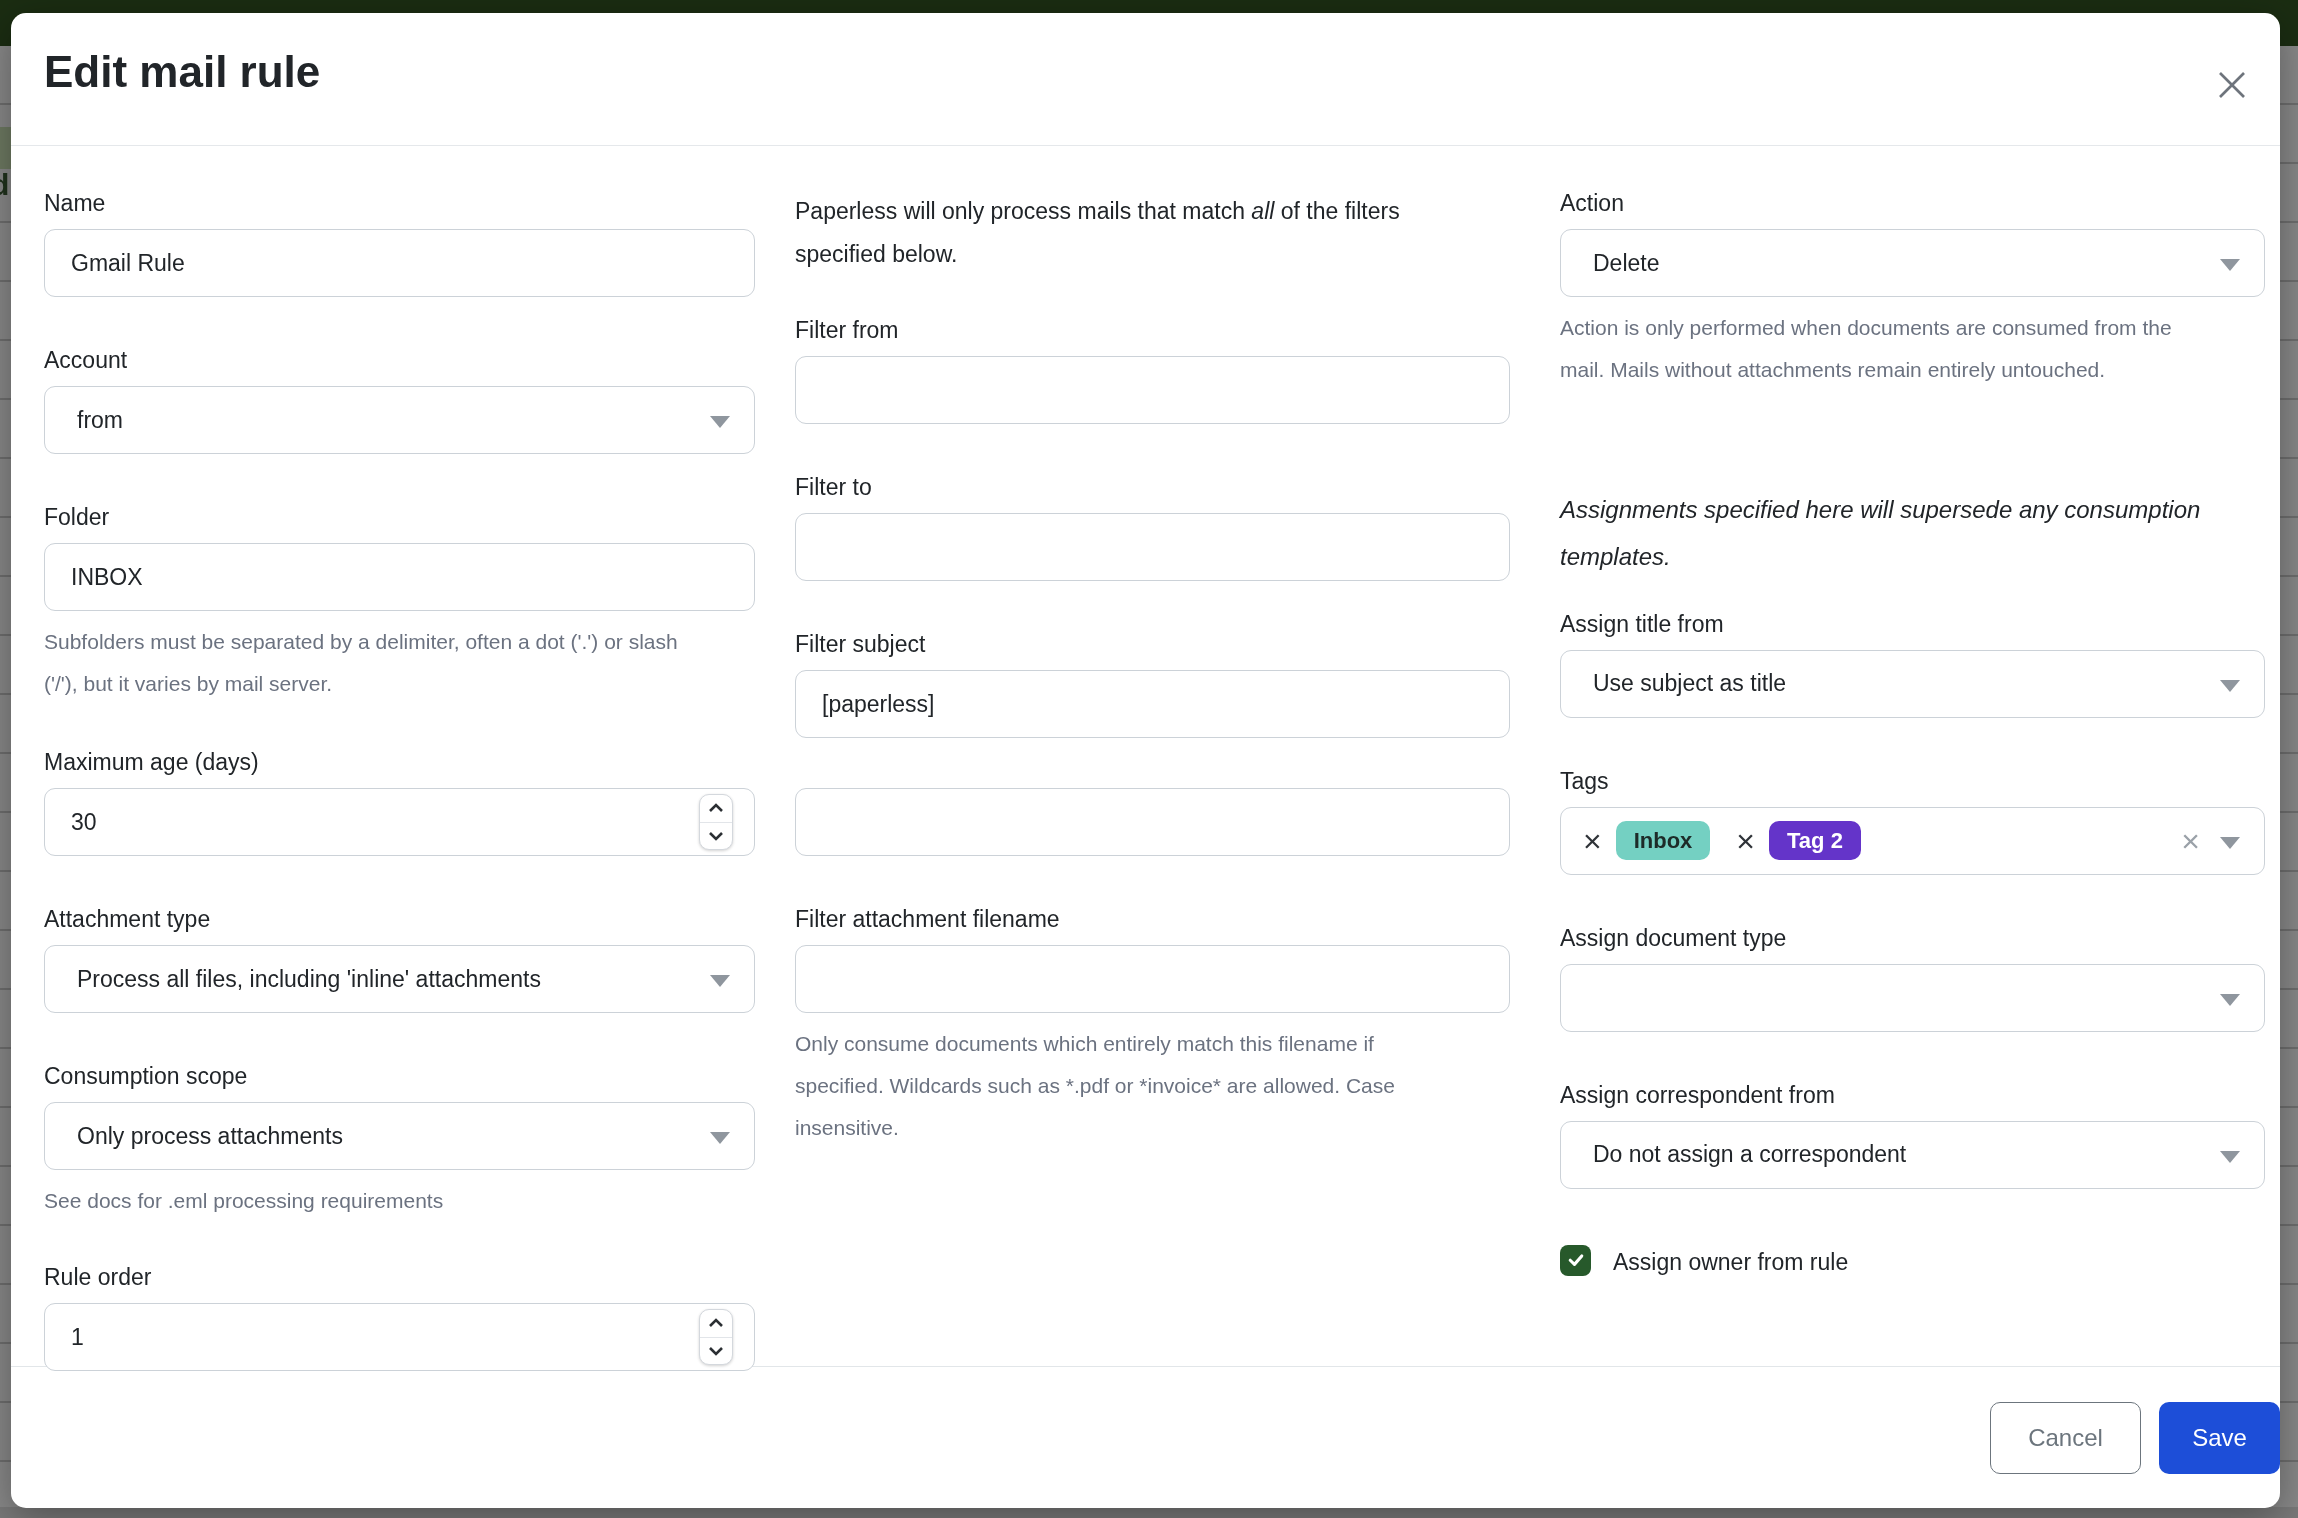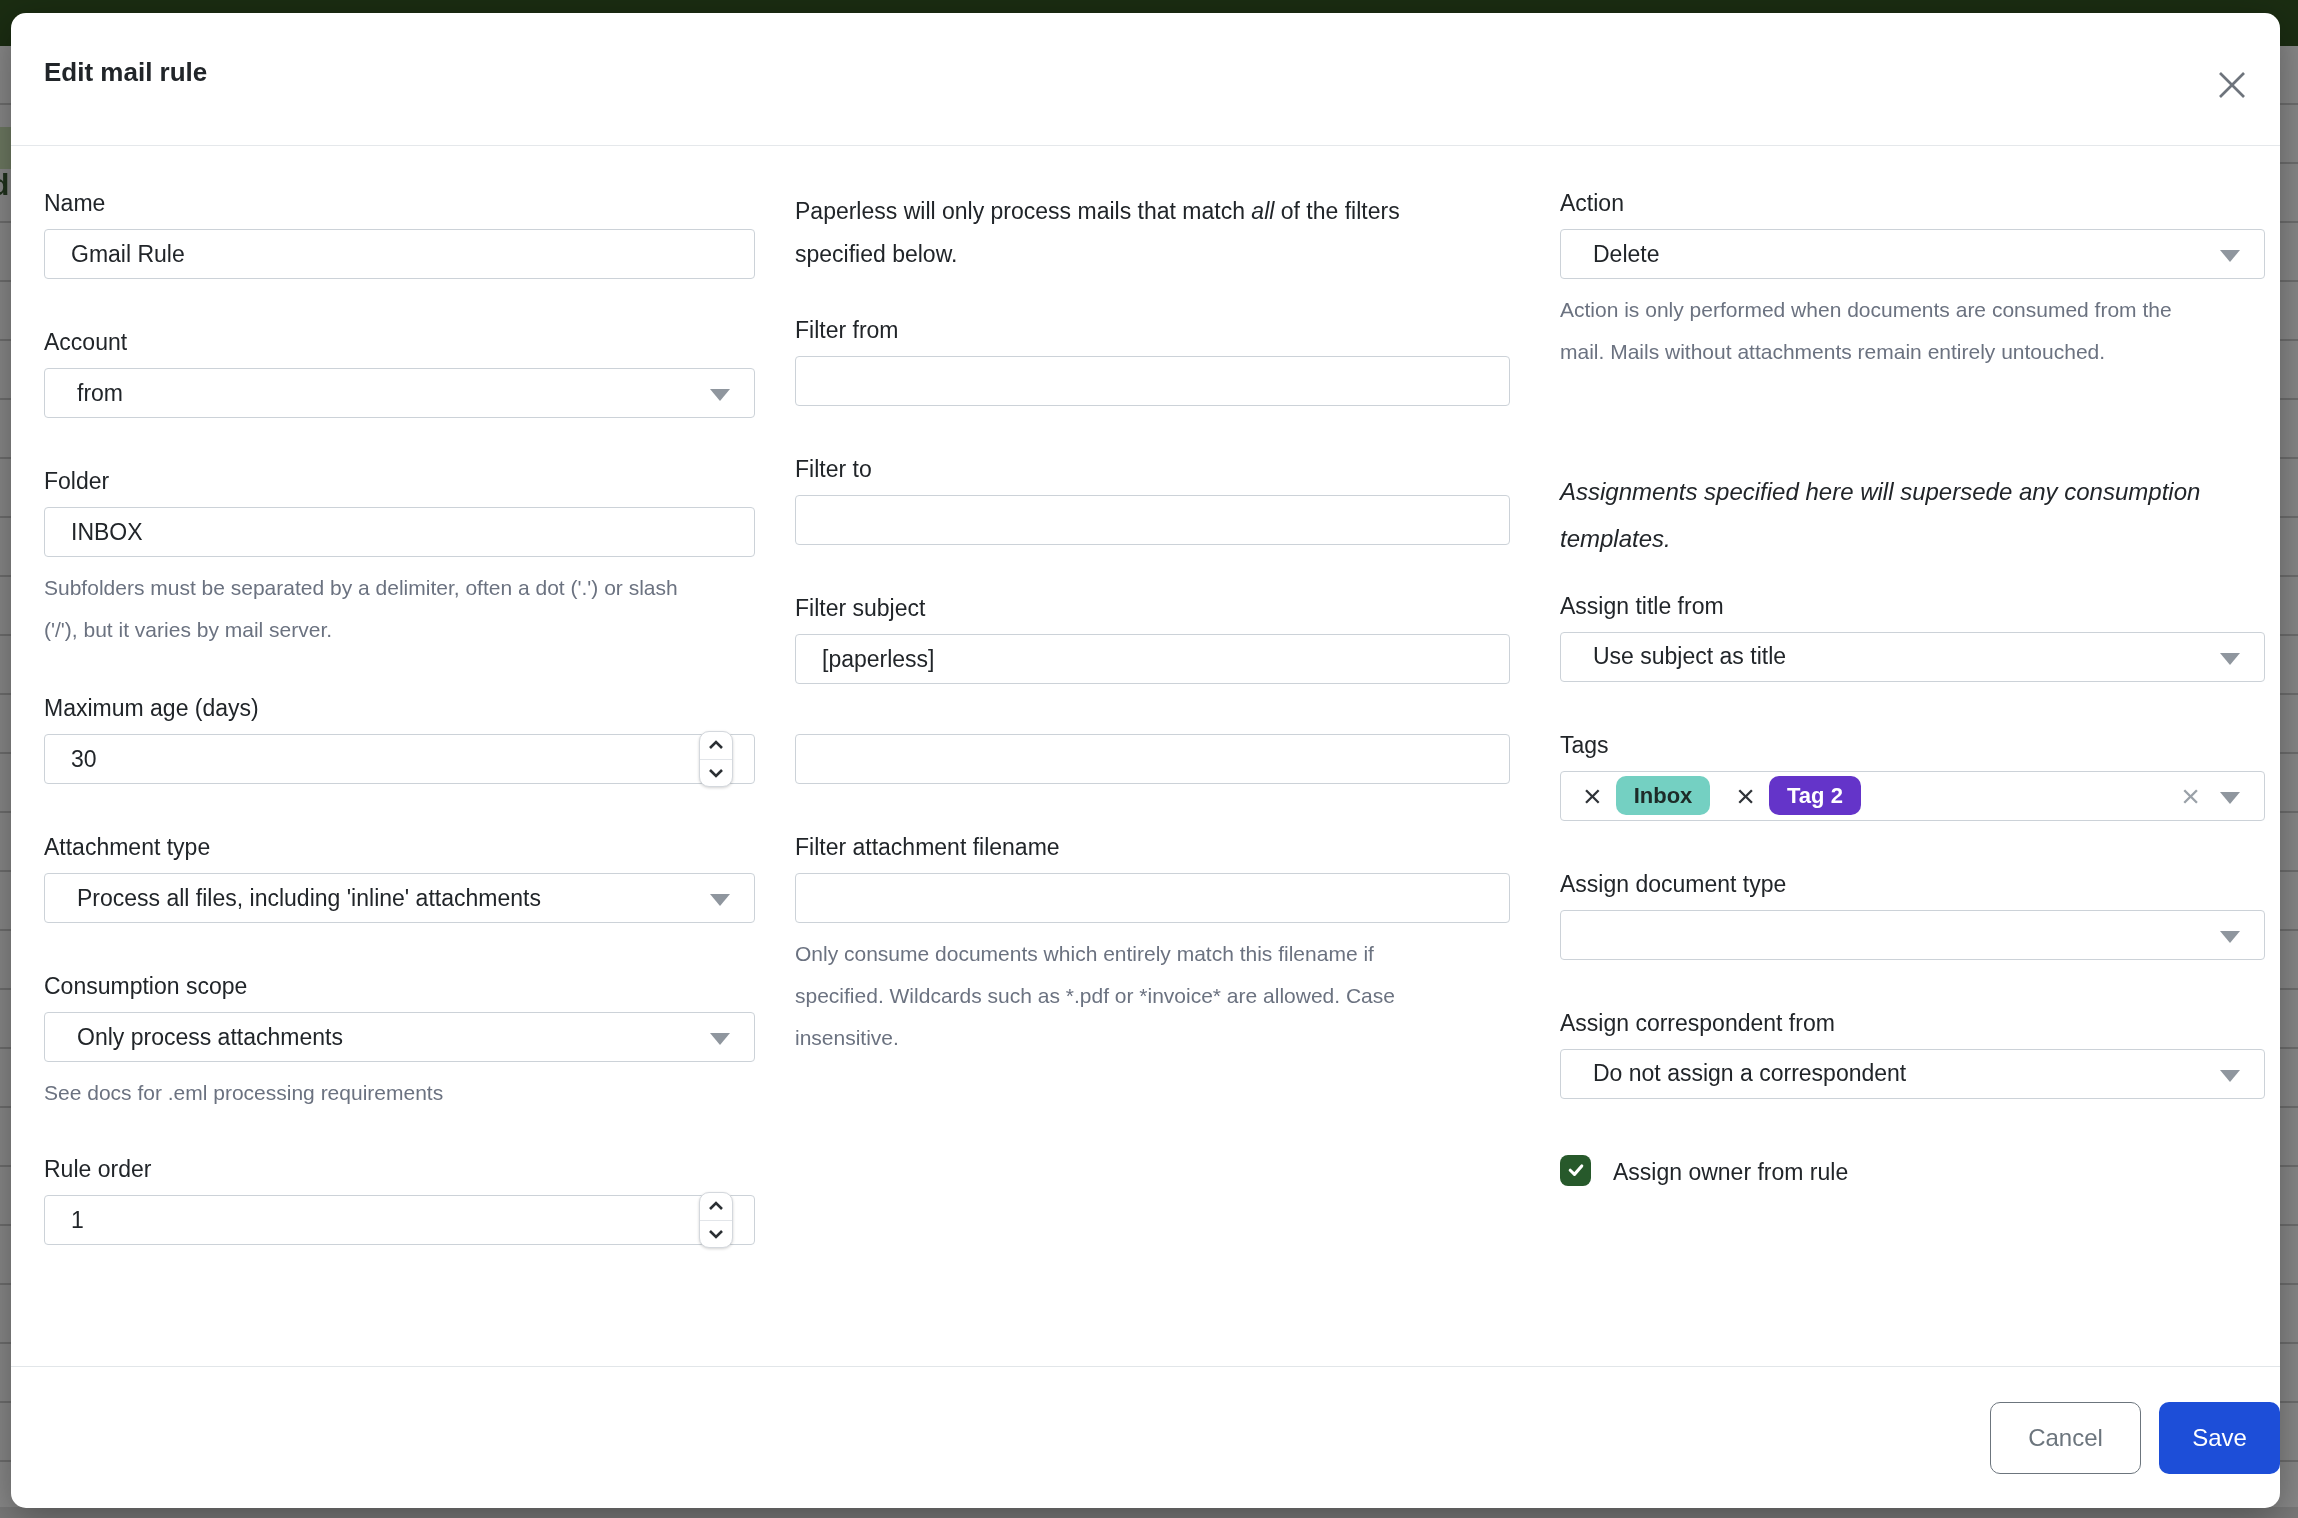"Edit mail rule" .modal-title { font-size: 26px -> 44px }
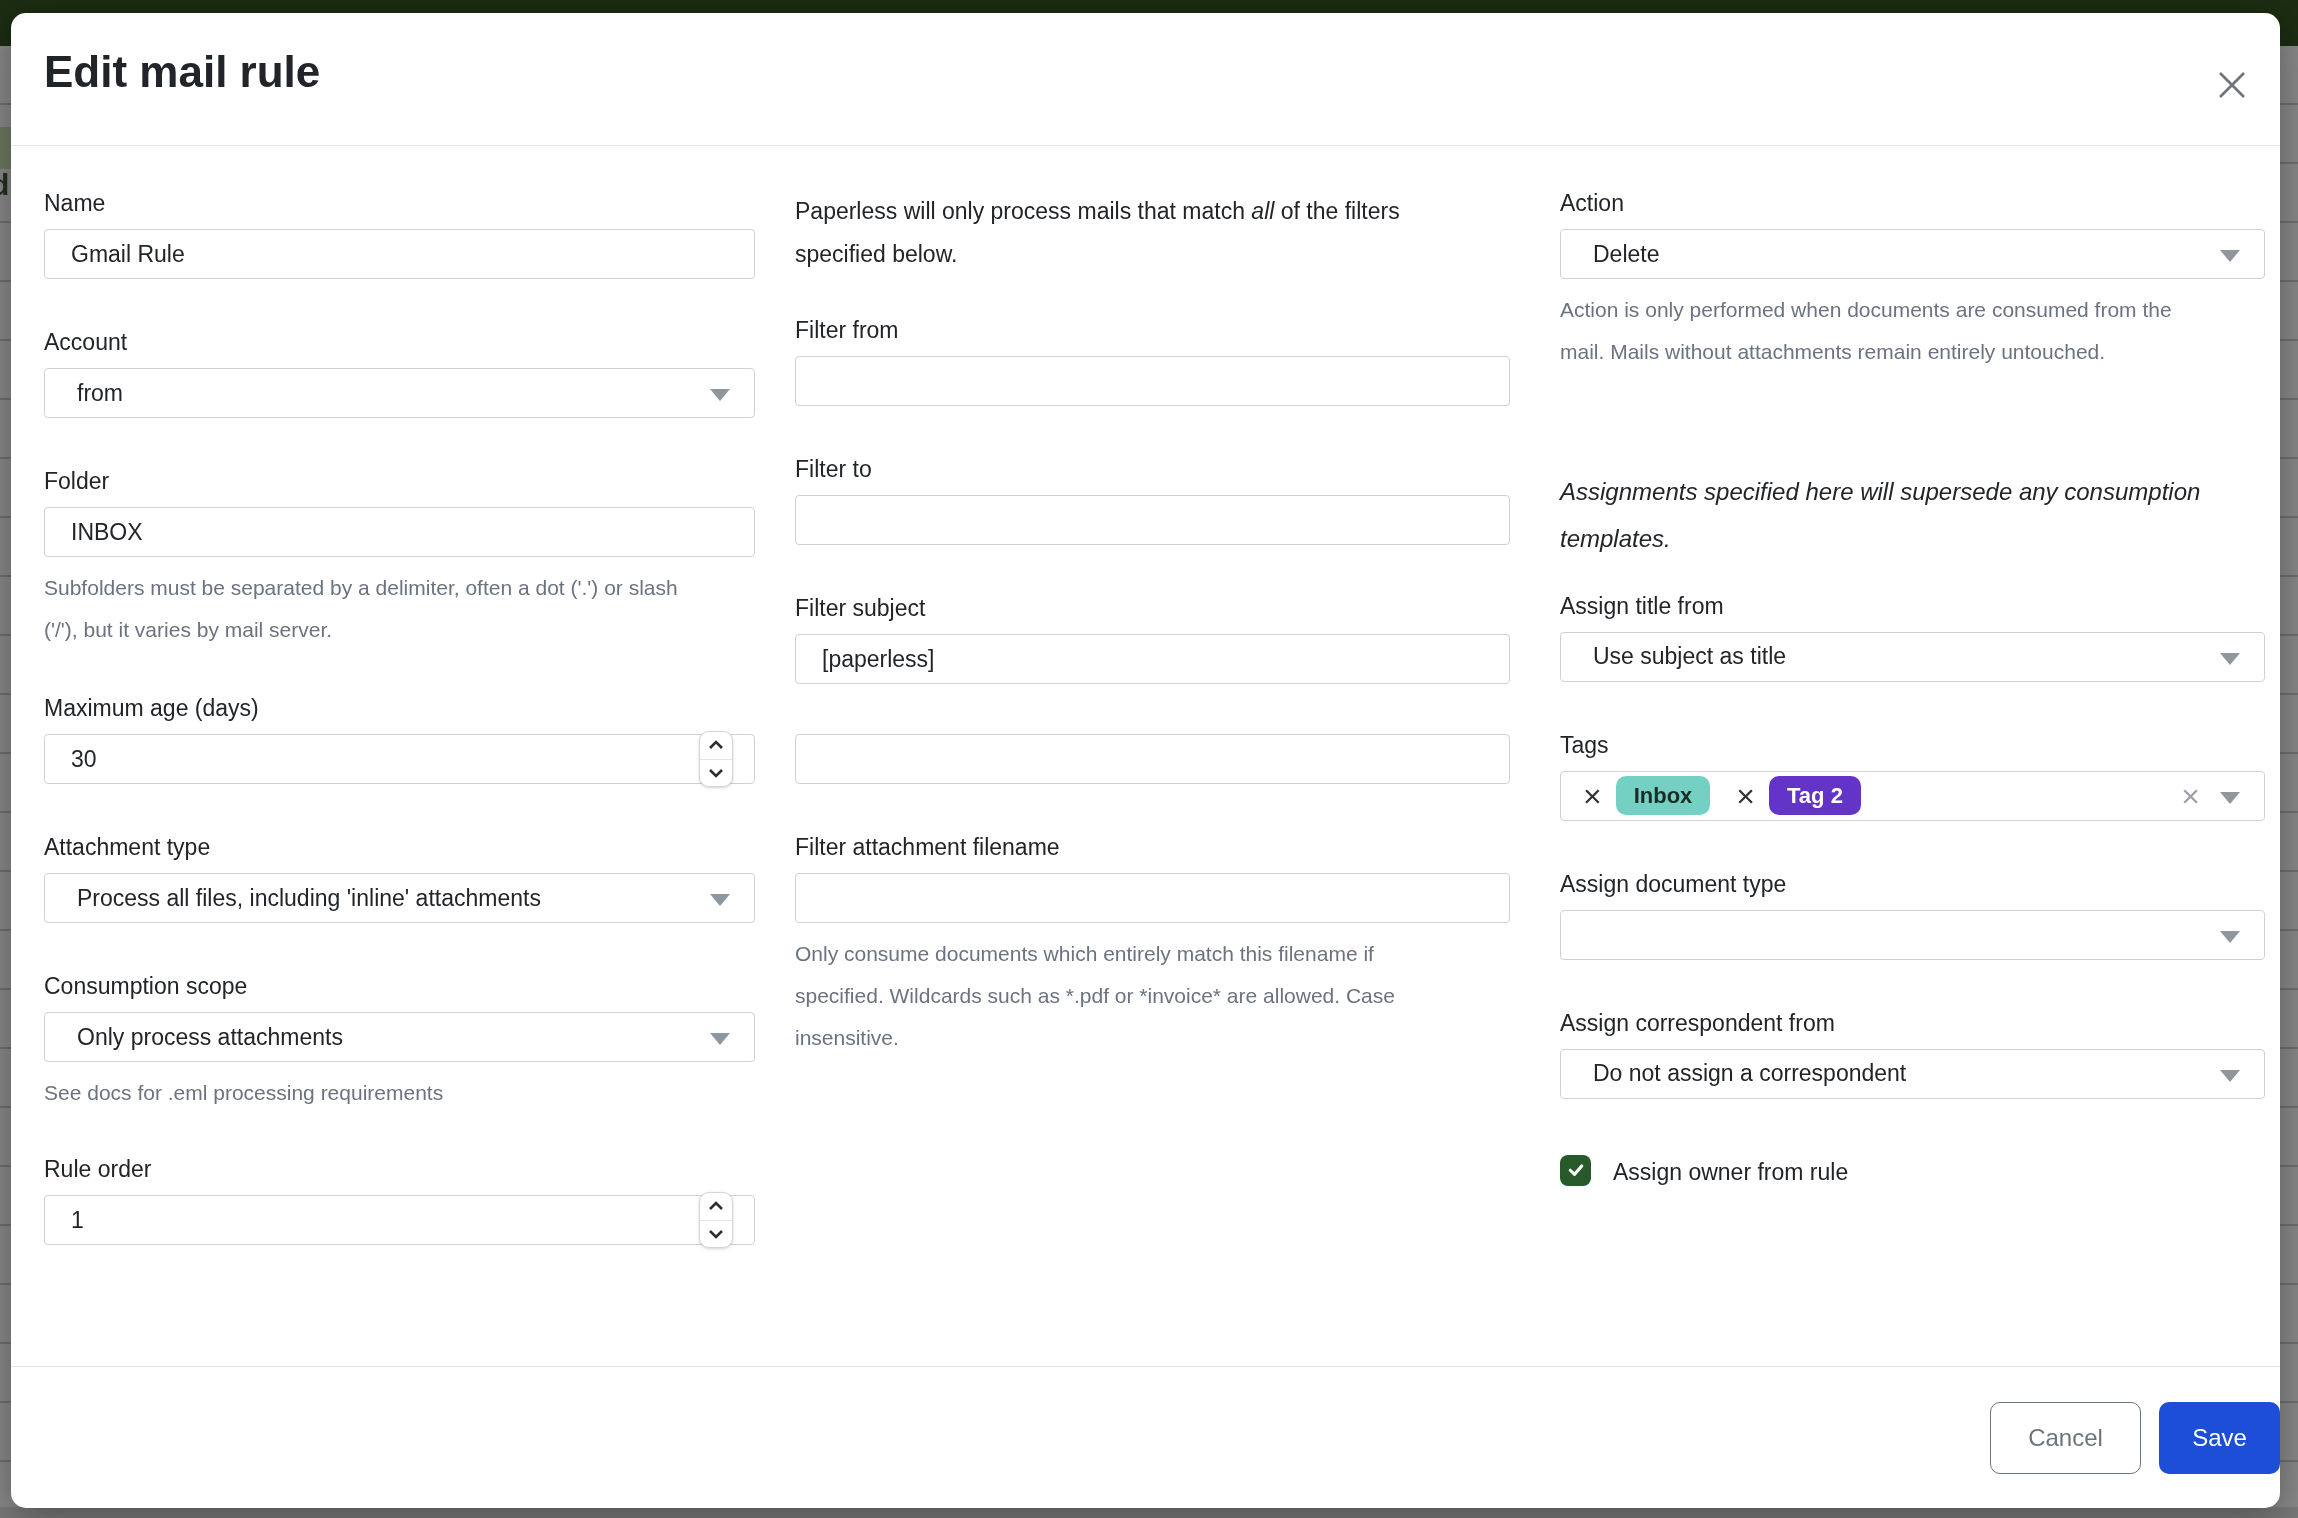"Gmail Rule" .text-input, .select-box, .tags-box { border-radius: 4px -> 11px; height: 50px -> 68px }
